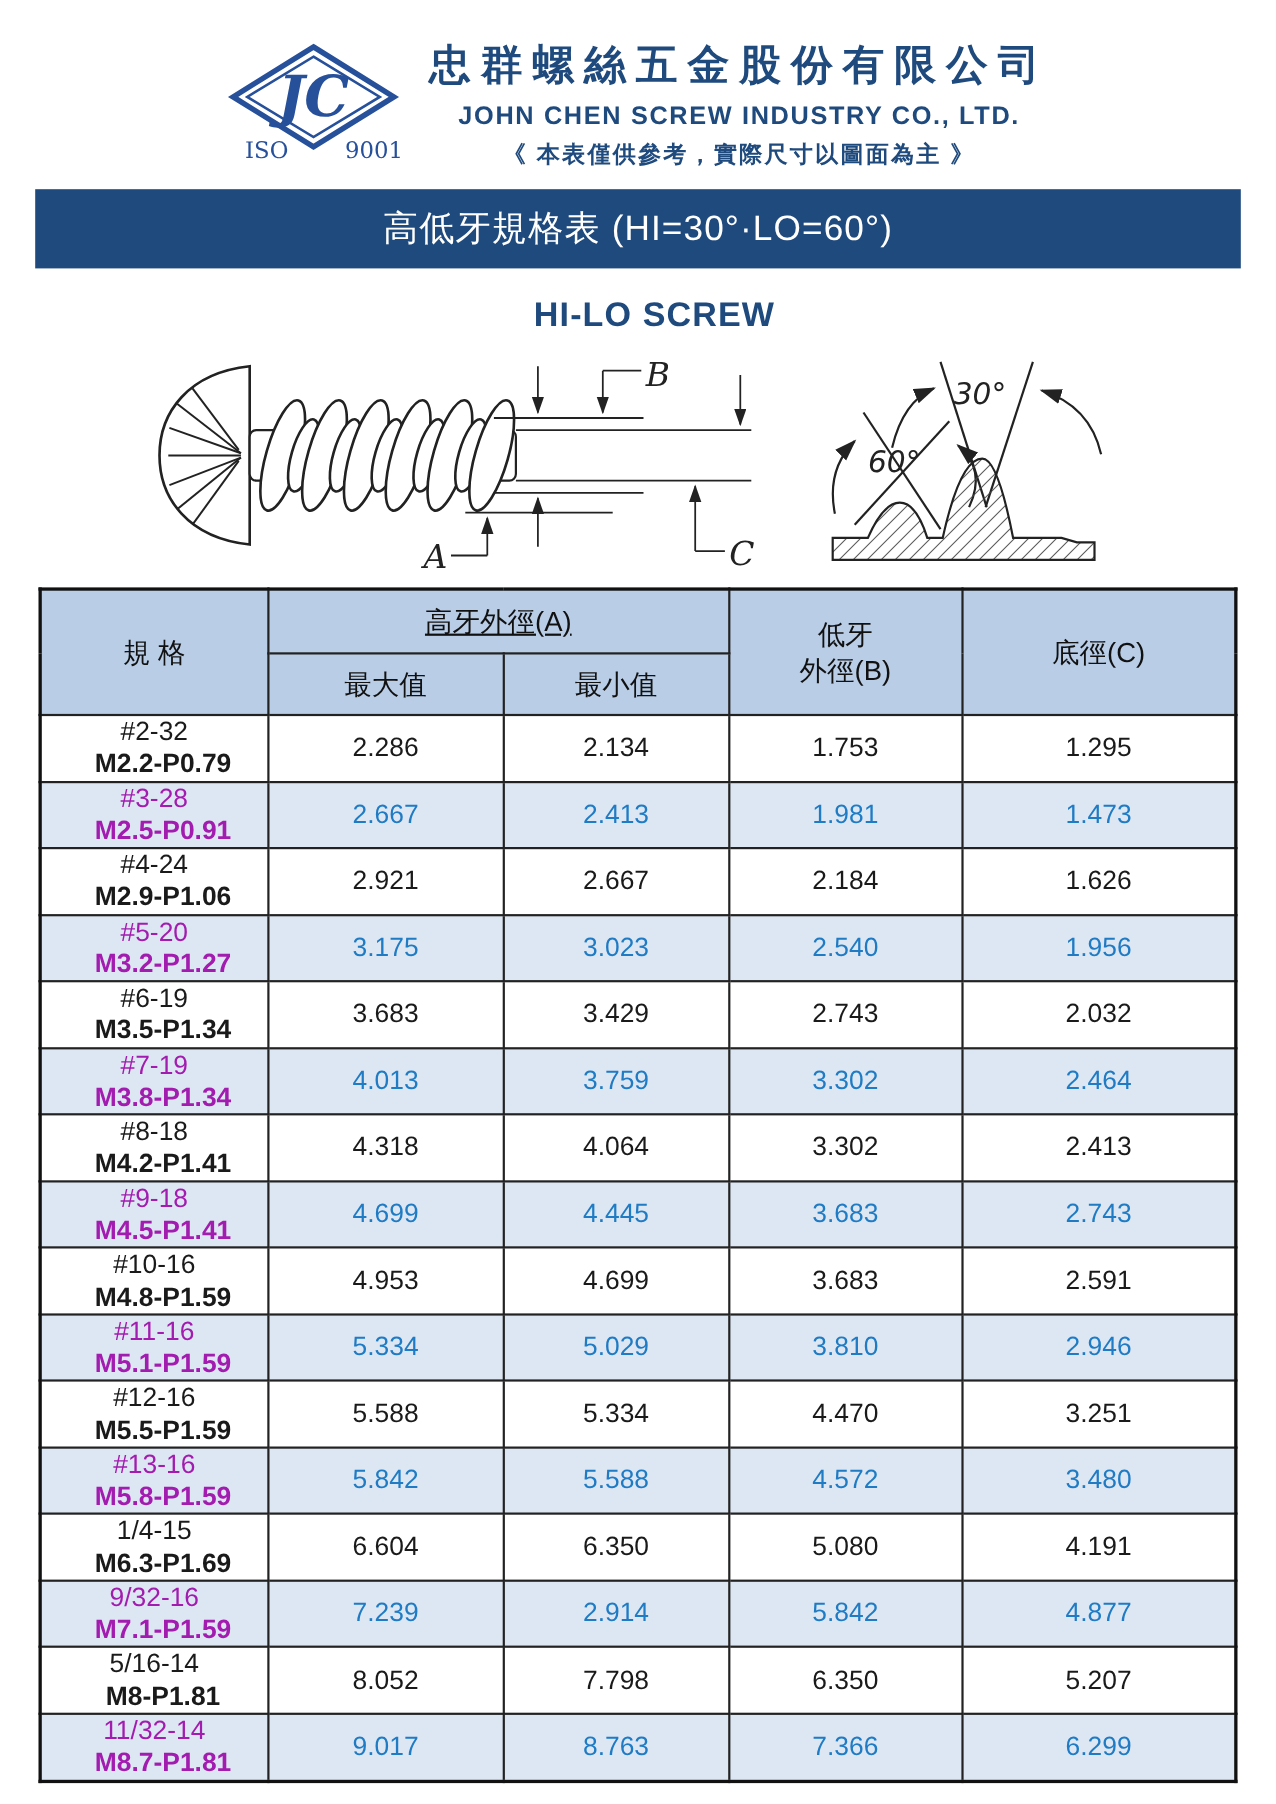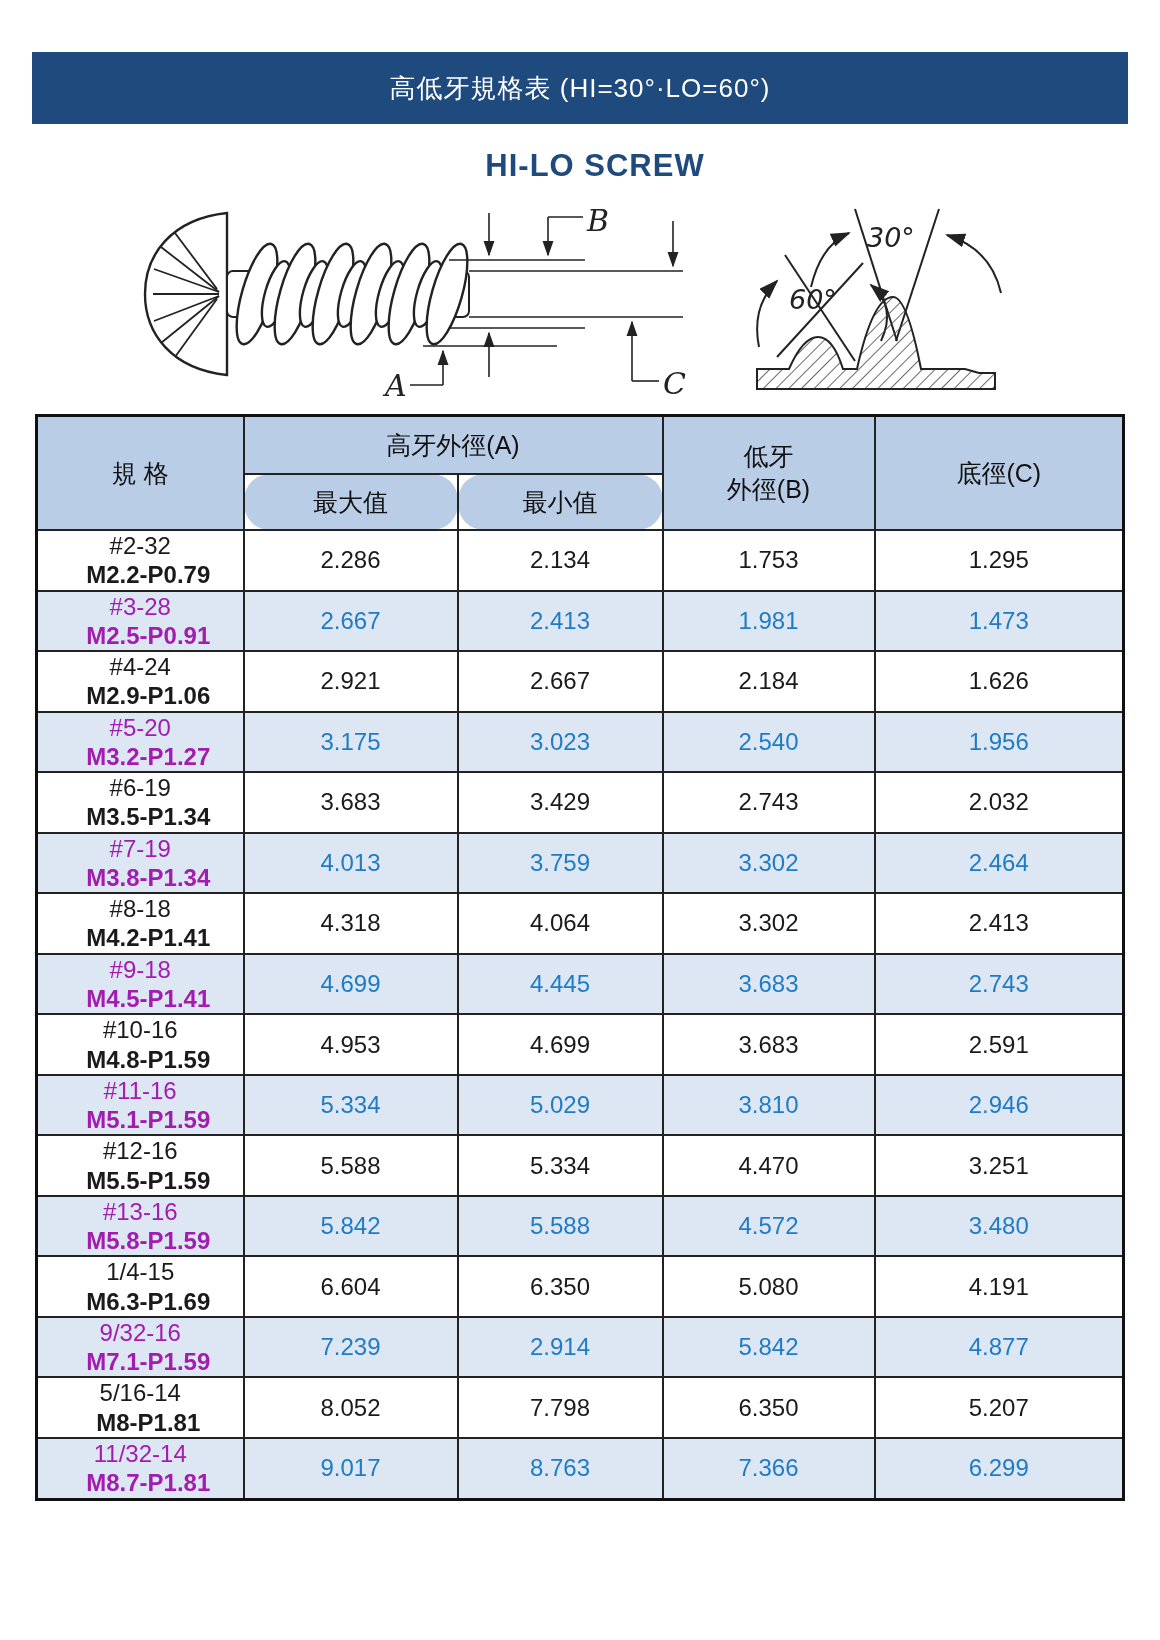"JC" div.header-row { html: none -> <div> <svg> <polygon></polygon> <polygon></polygon> <text>JC</text> <text>ISO</text> <text>9001</text> </svg> <div> <div>忠群螺絲五金股份有限公司</div> <div>JOHN CHEN SCREW INDUSTRY CO., LTD.</div> <div>《 本表僅供參考，實際尺寸以圖面為主 》</div> </div> </div> }
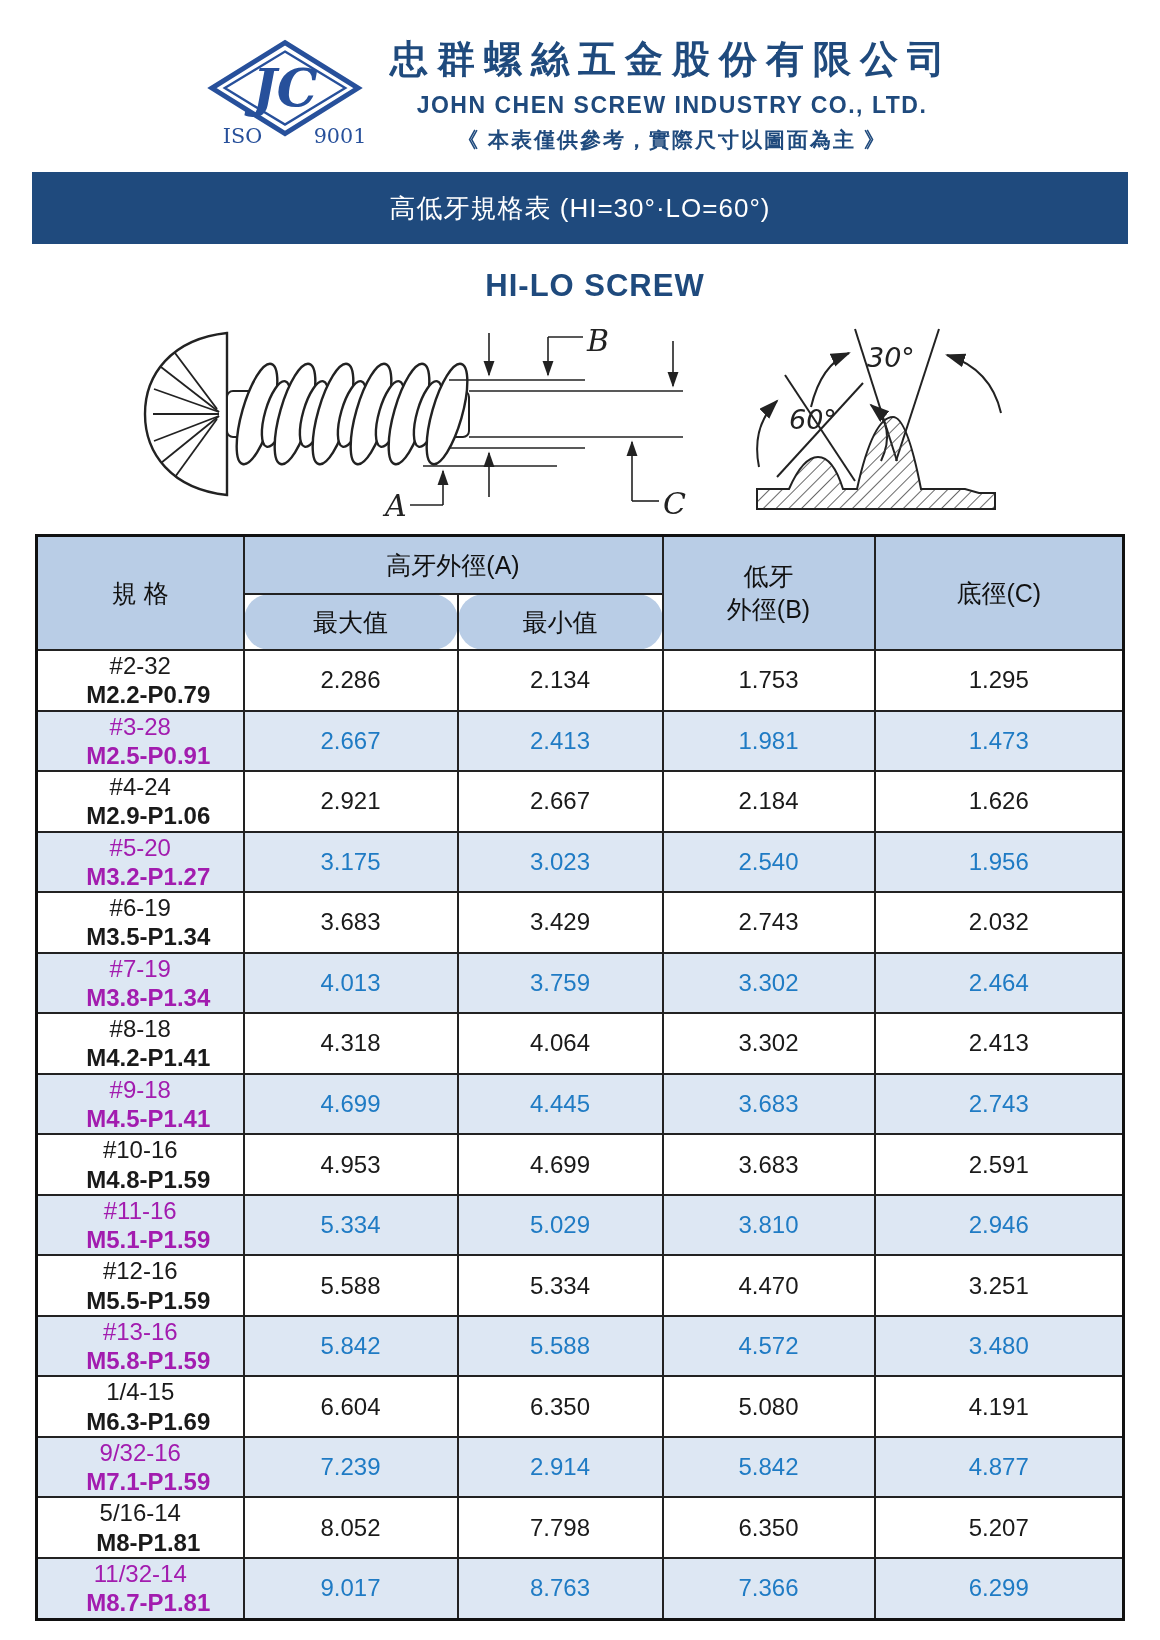"高低牙規格表 (HI=30°·LO=60°)" .banner-title { font-size: 26px -> 32px }
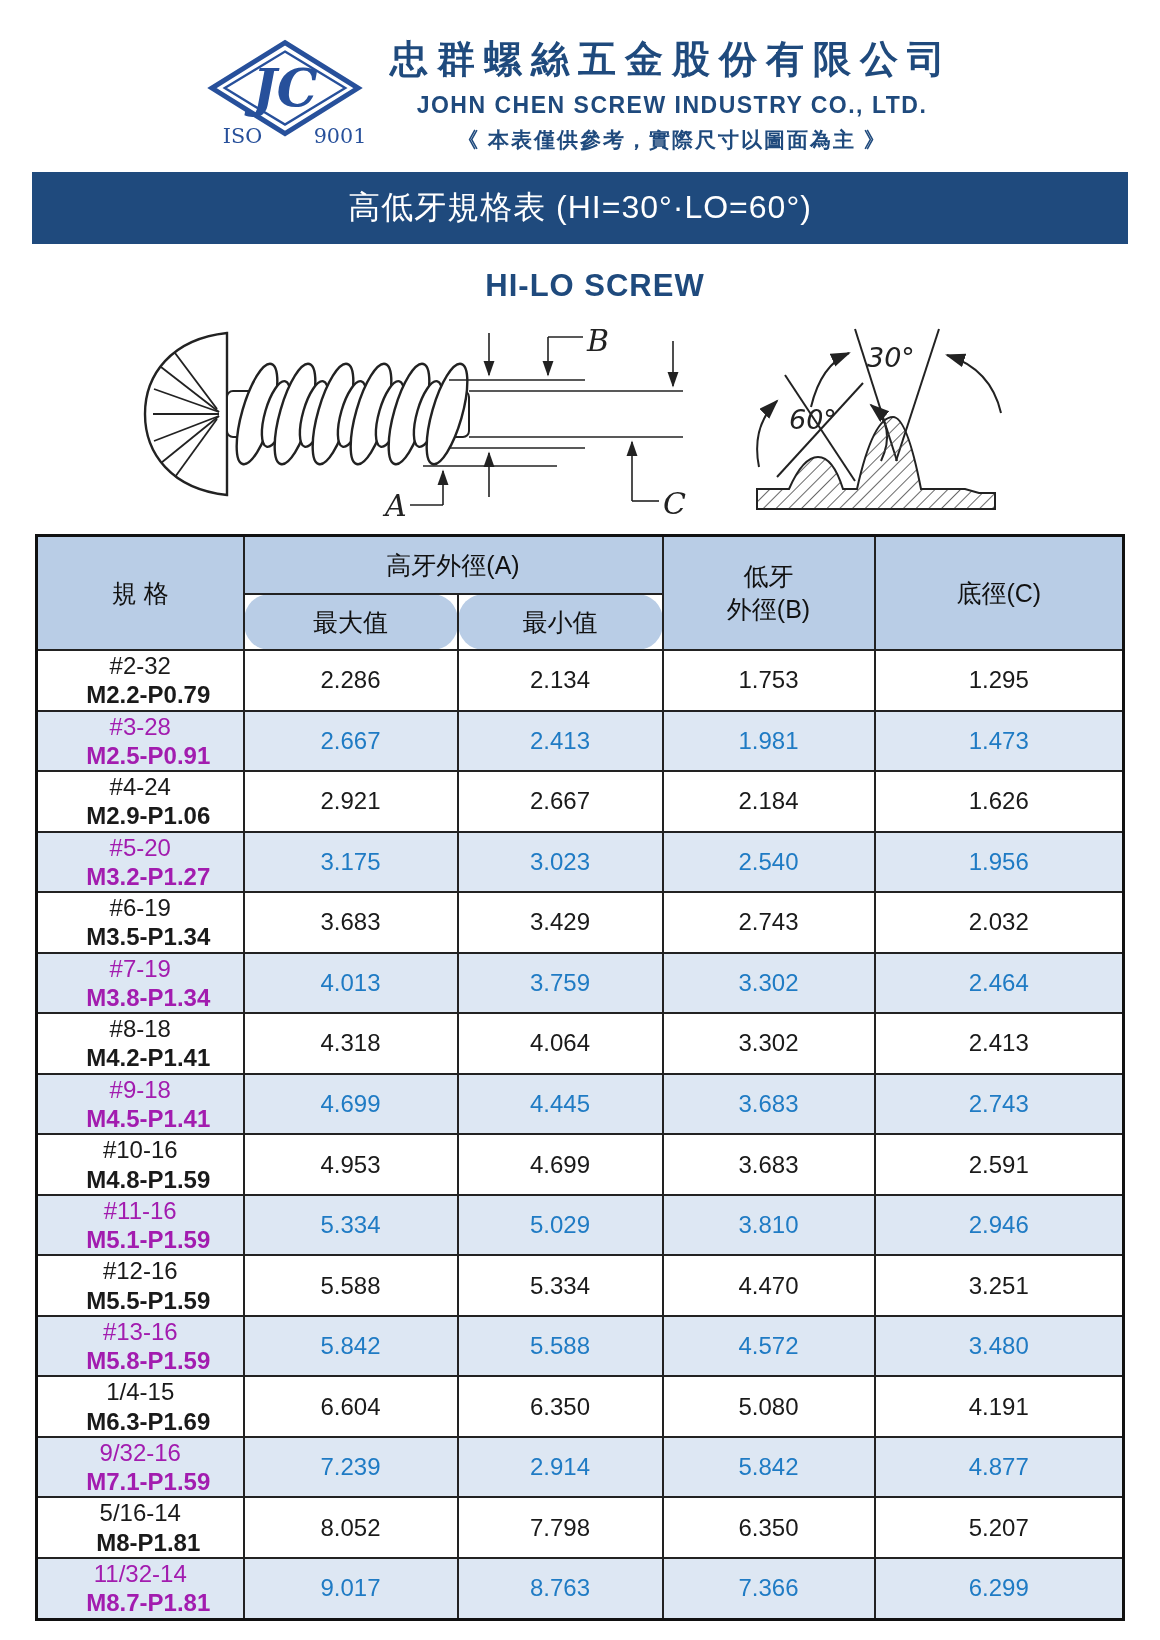"高牙外徑(A)" .th-top { text-decoration: none -> underline }
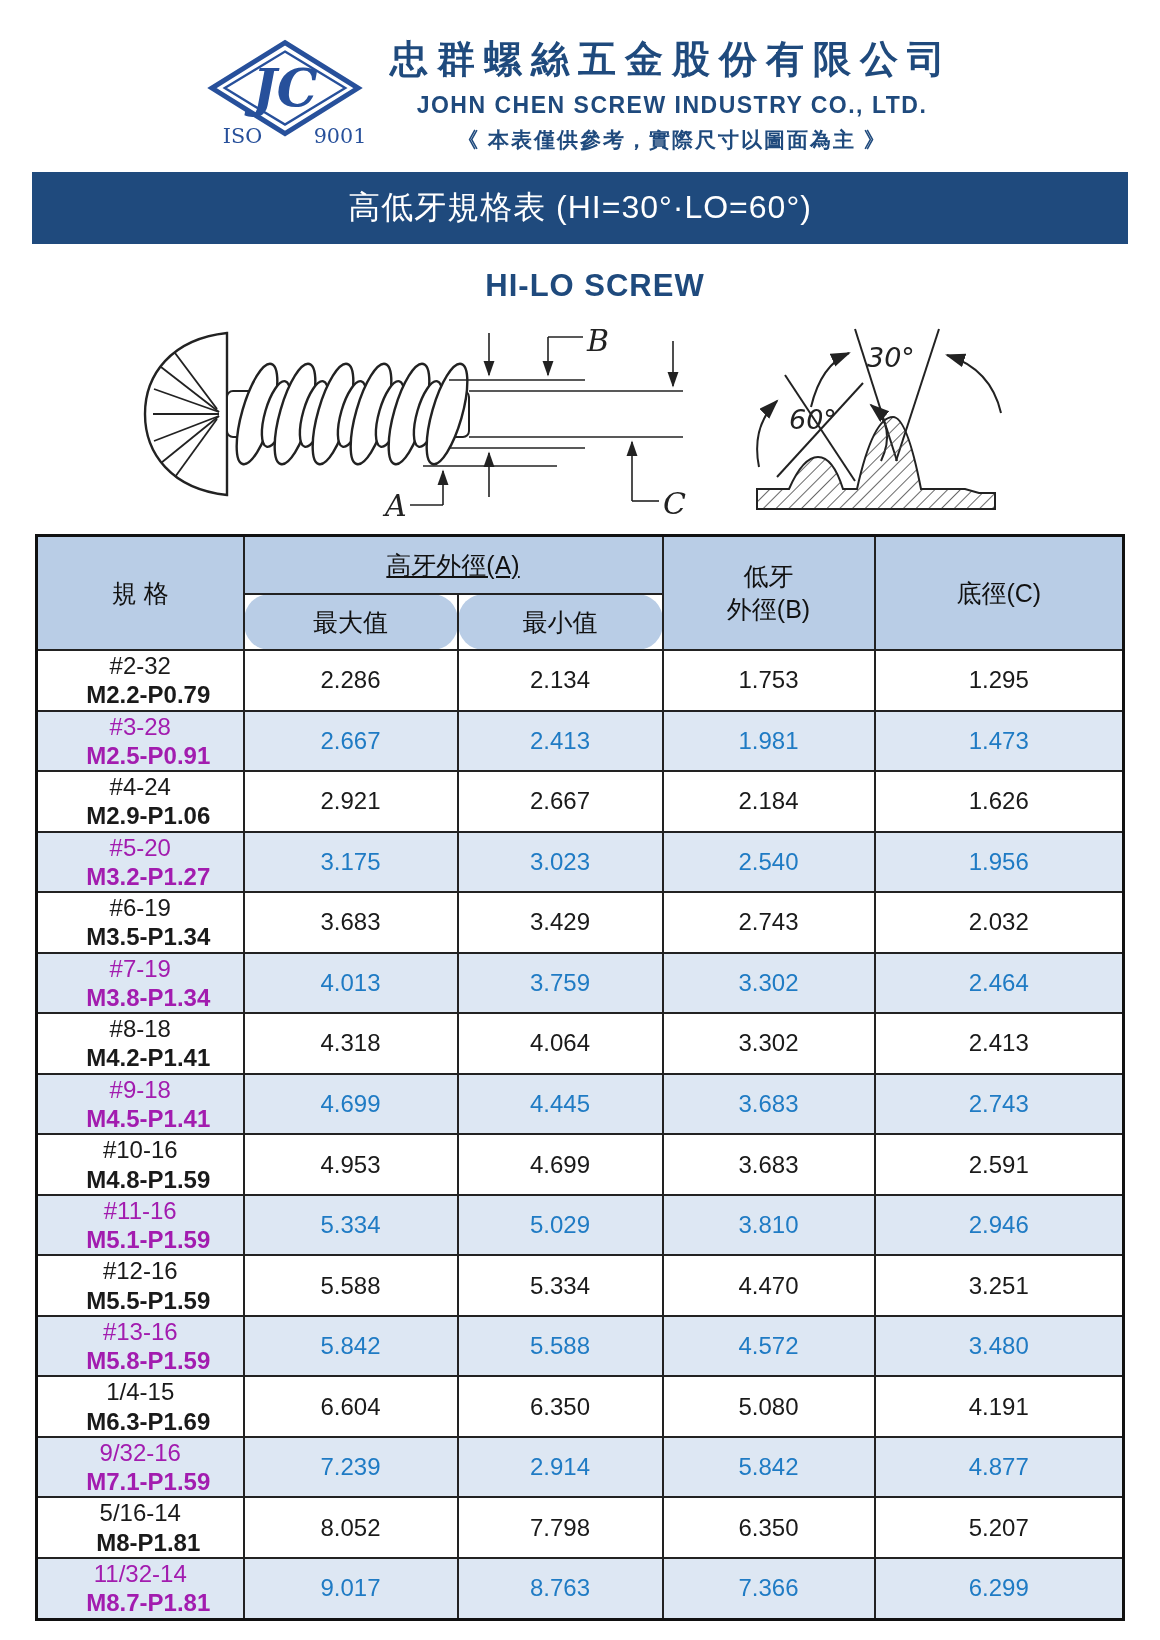"最大值" .th-sub { border-radius: 26px -> none }
